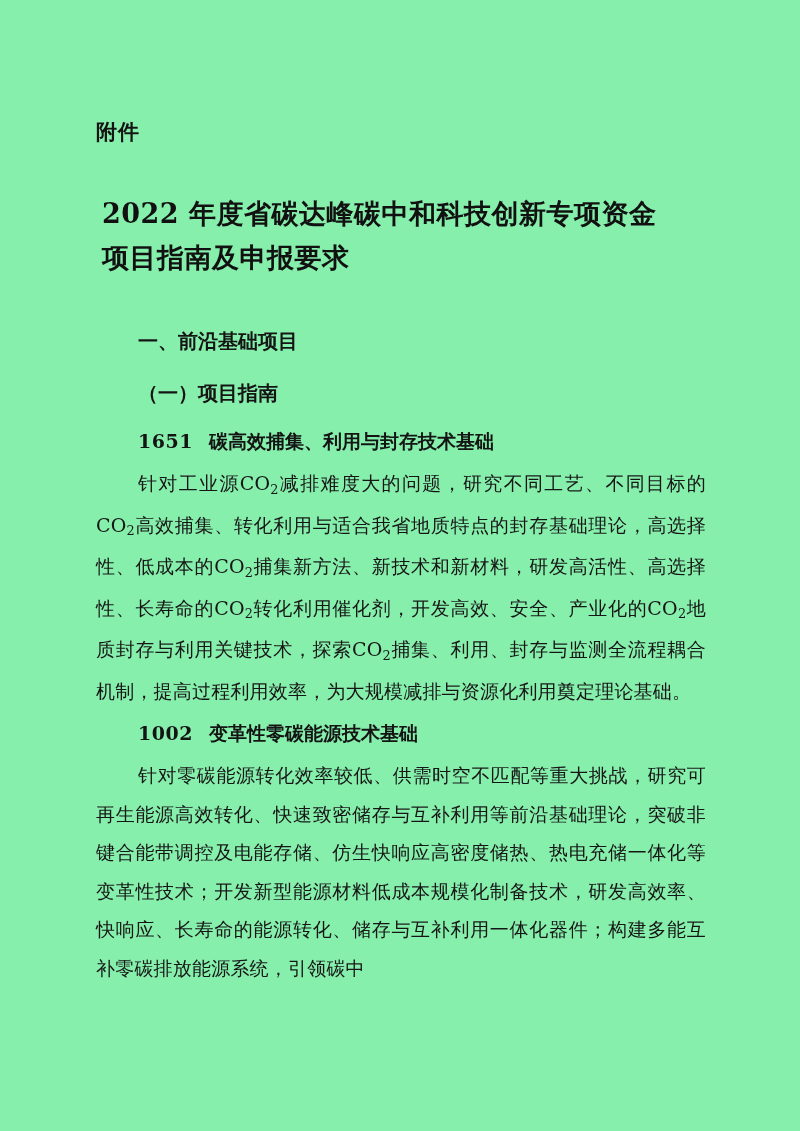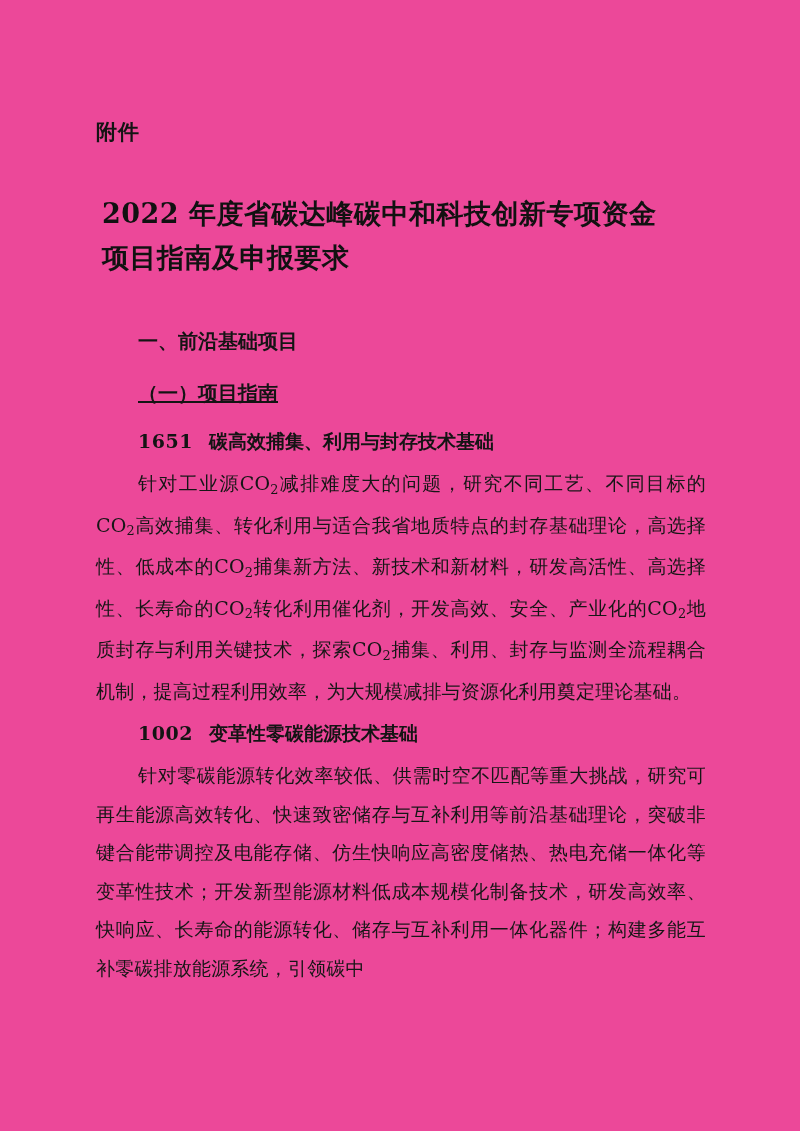"附件" .page { background: #ec4899 -> #86efac }
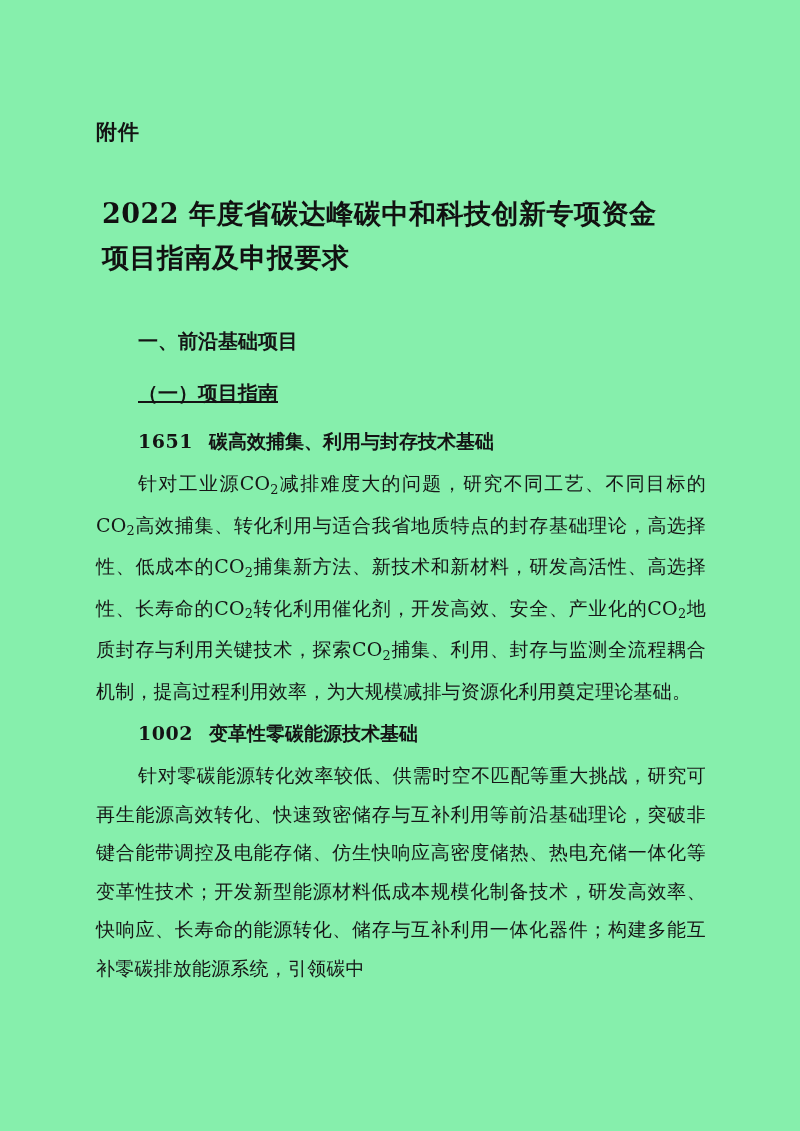"（一）项目指南" .subsection-heading { text-decoration: underline -> none }
